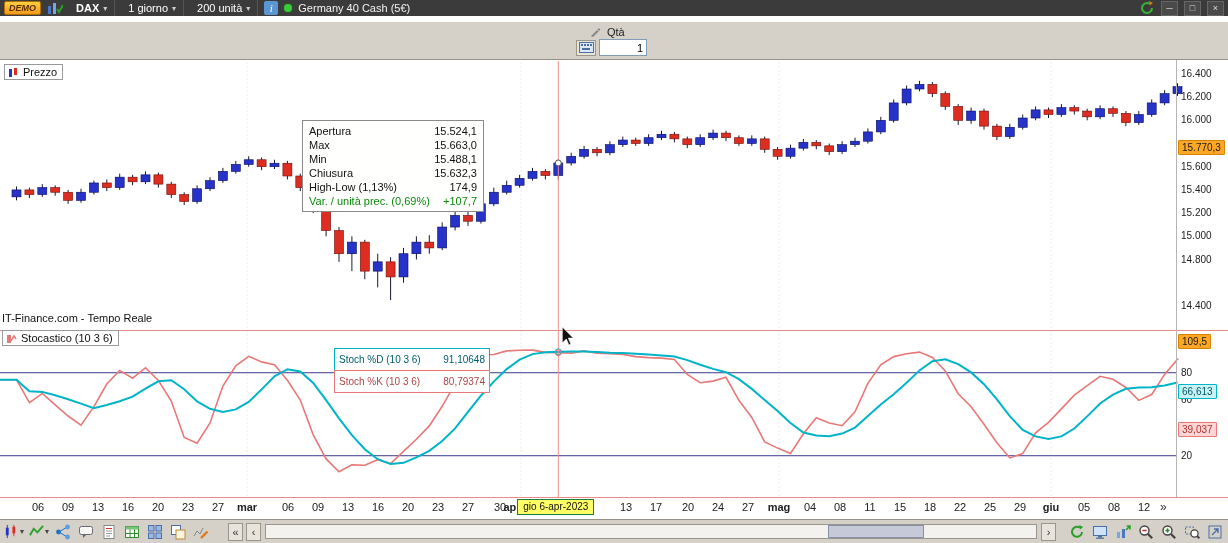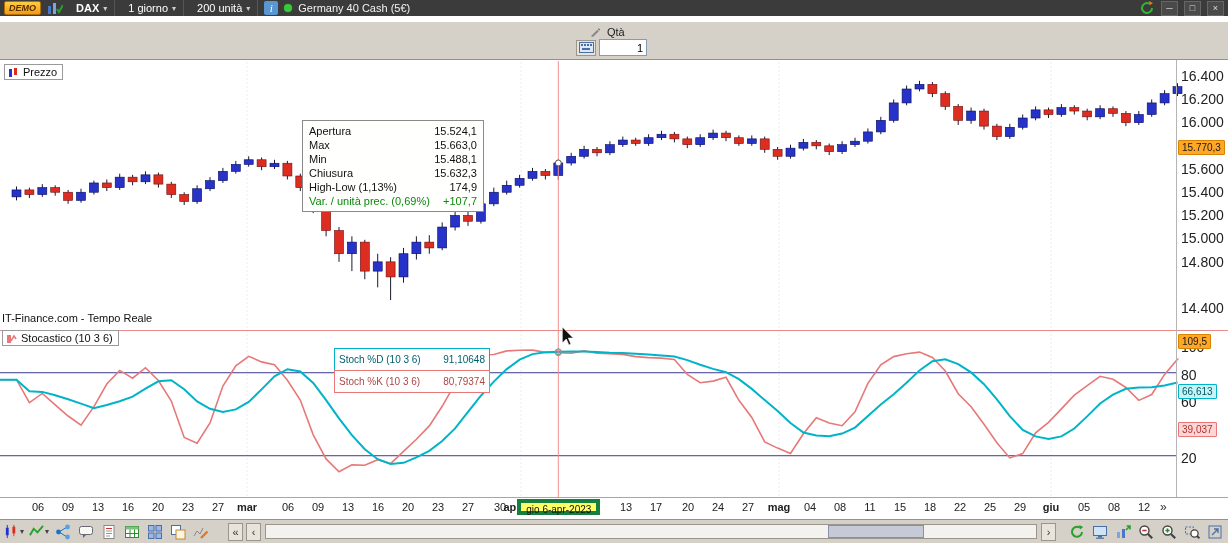"16.400" .axlbl { font-size: 14px -> 10px }
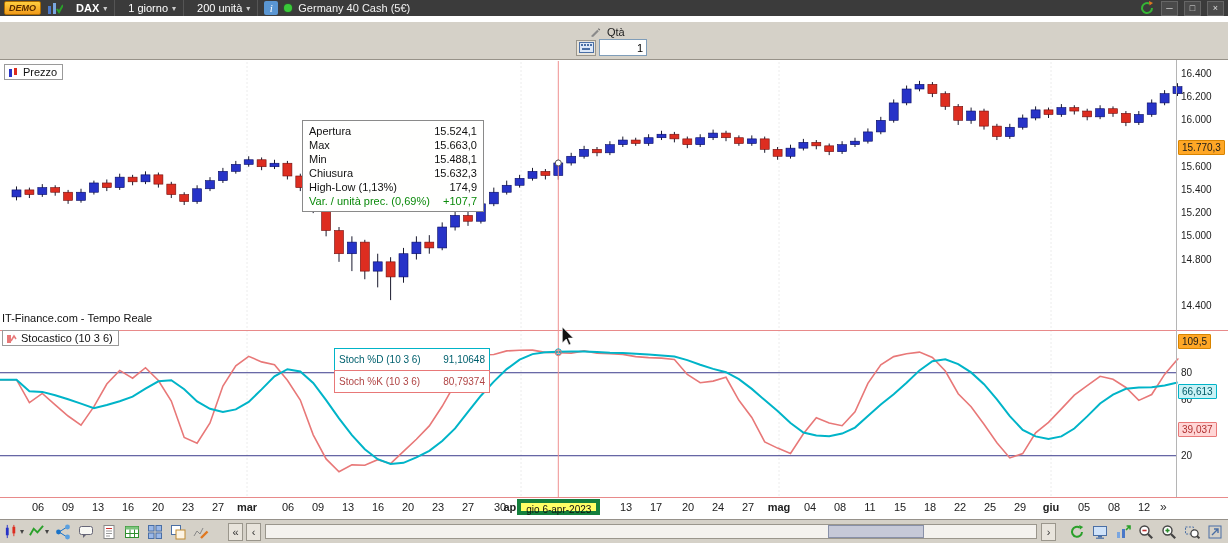"gio 6-apr-2023" .date-highlight { border: 4px solid #15803d -> 1px solid #15803d }
